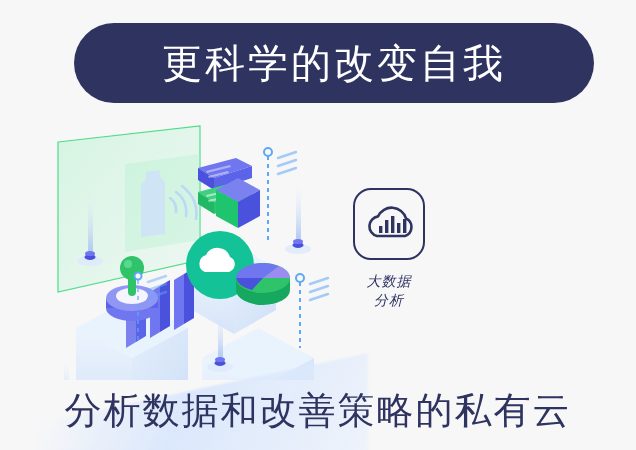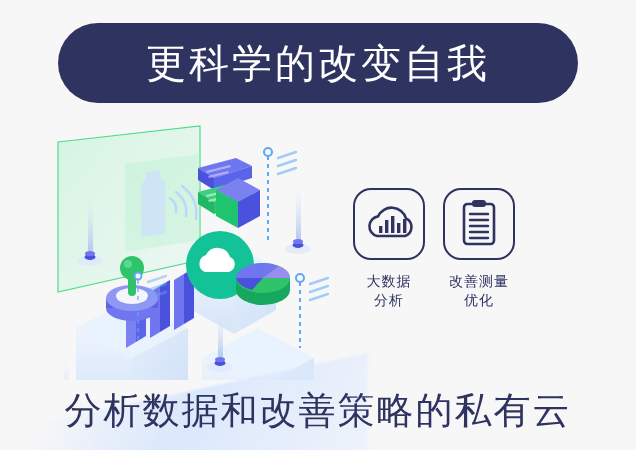"更科学的改变自我" .banner { left: 58px -> 74px }
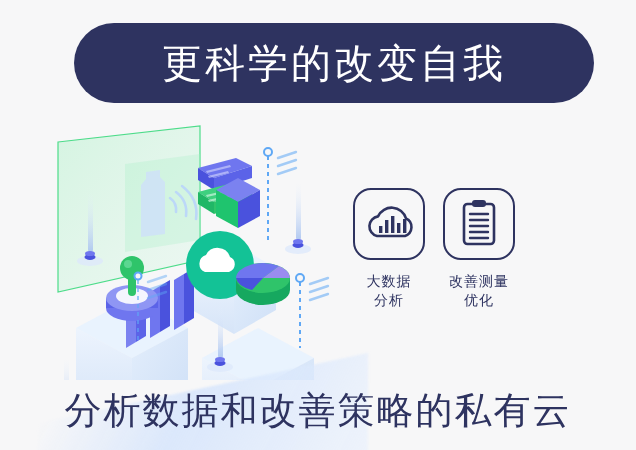"大数据" .features { font-style: none -> italic; gap: 16px -> 8px }
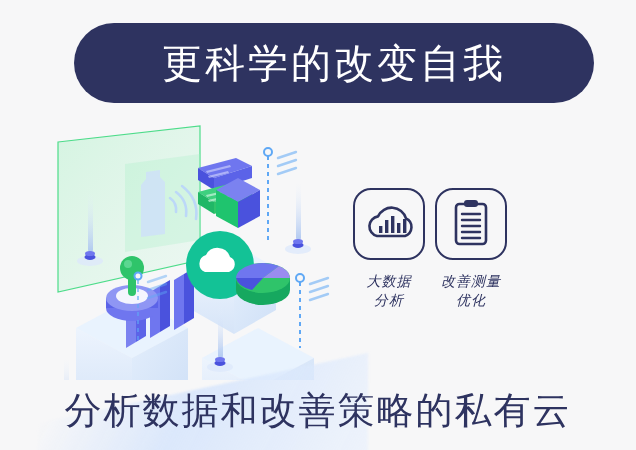"改善测量" div.feature { html: <div> <div> <svg> <rect></rect> <rect></rect> <g> <line></line> <line></line> <line></line> <line></line> <line></line> </g> </svg> </div> <div> <span>改善测量</span> <span>优化</span> </div> </div> -> none }
